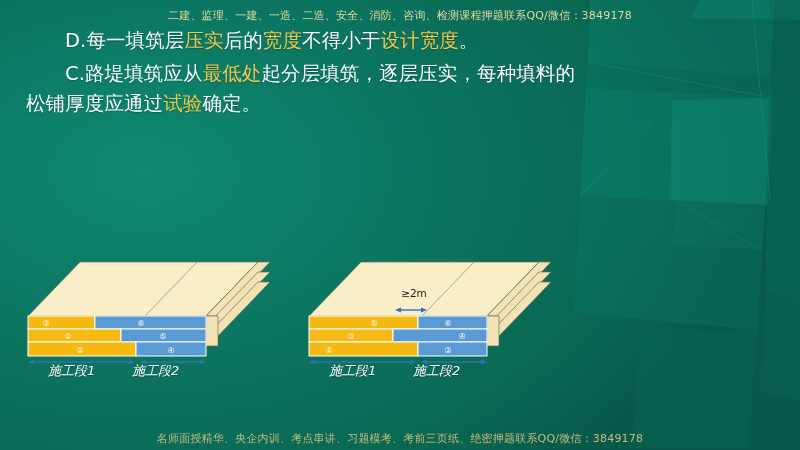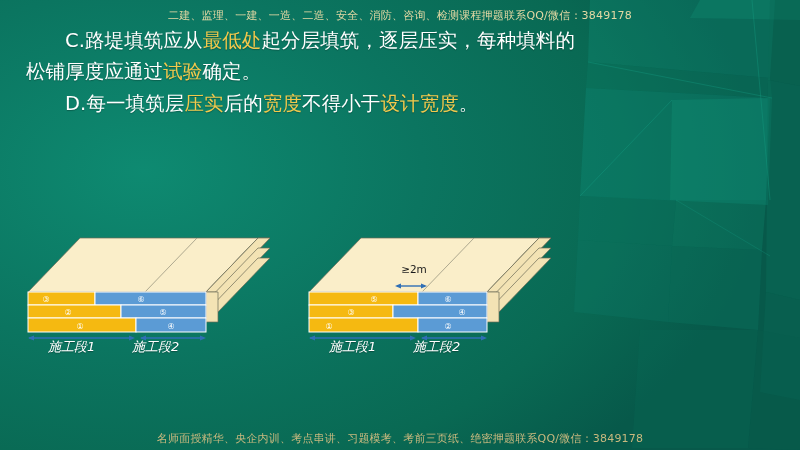"C.路堤填筑应从最低处起分层填筑，逐层压实，每种填料的松铺厚度应通过试验确定。" p { order: before "D.每一填筑层压实后的宽度不得小于设计宽度。" -> after "D.每一填筑层压实后的宽度不得小于设计宽度。" }
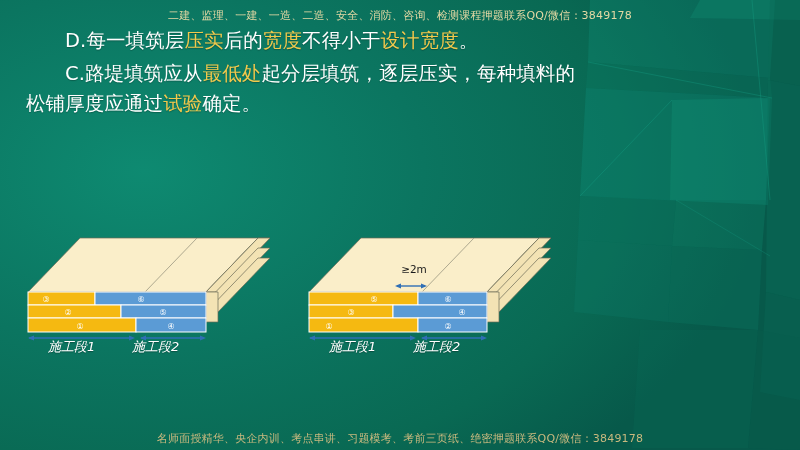"≥2m" .diagram { top: 220px -> 244px }
